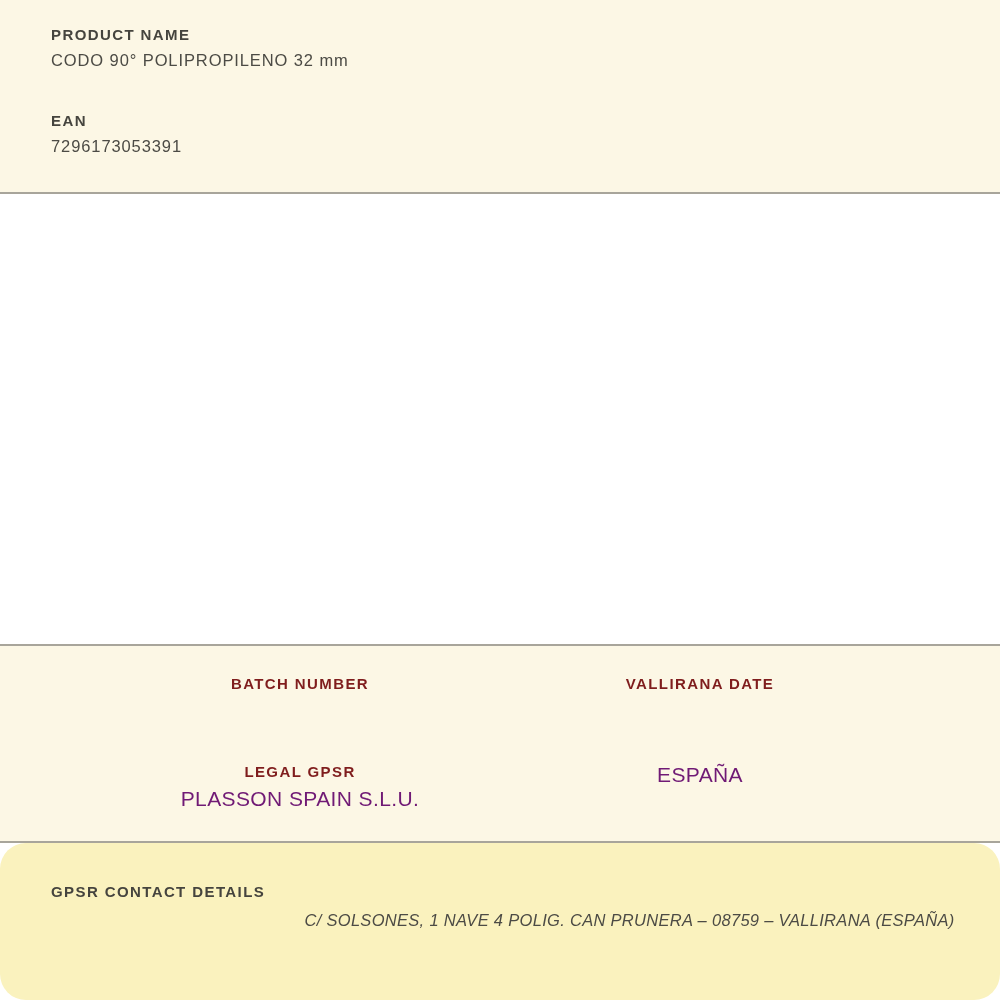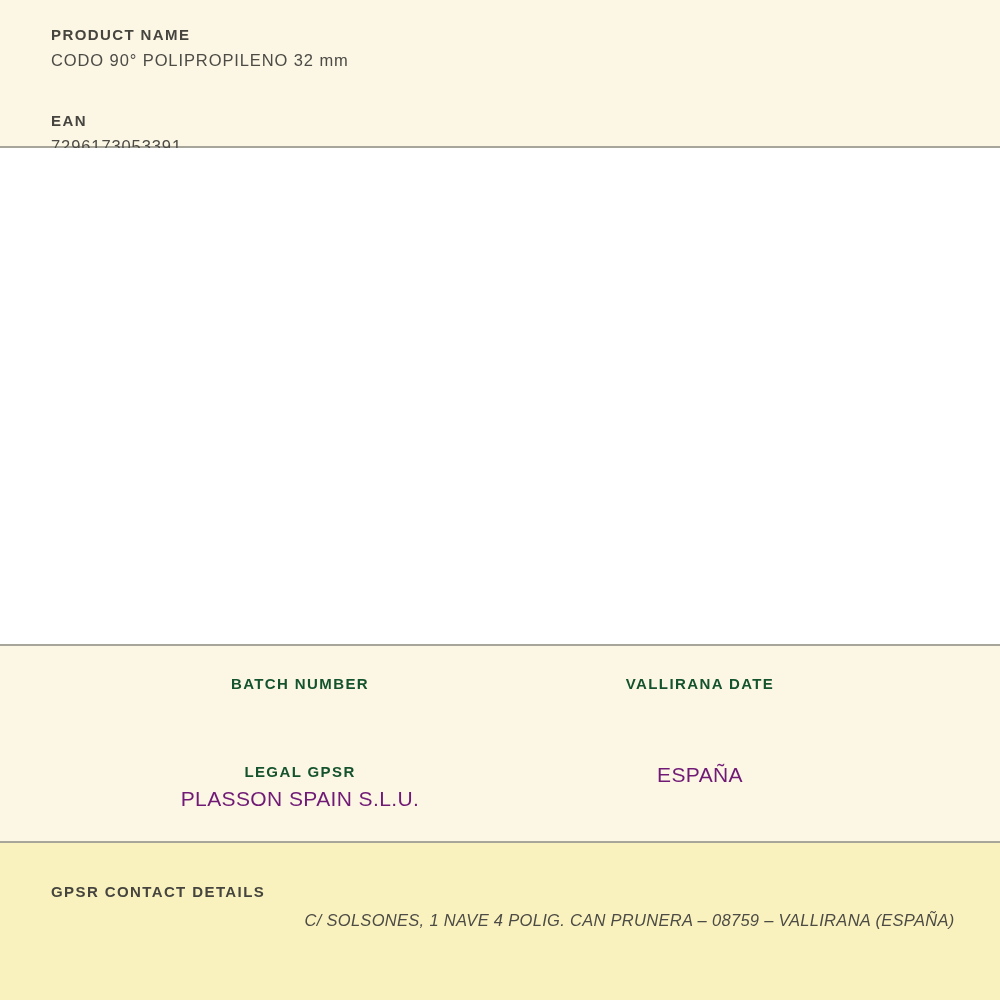"PRODUCT NAME" .sec-top { height: 148px -> 194px }
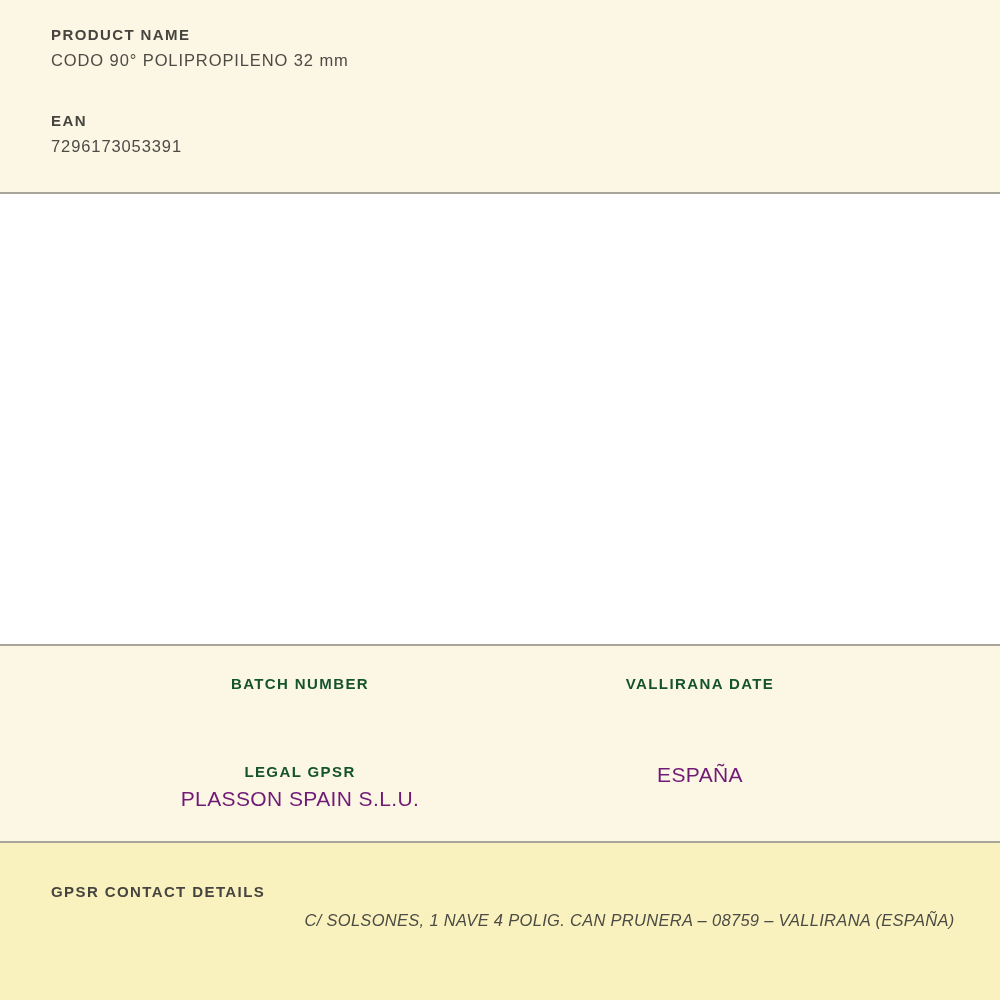"BATCH NUMBER" .info-label { color: #14532d -> #7f1d1d }
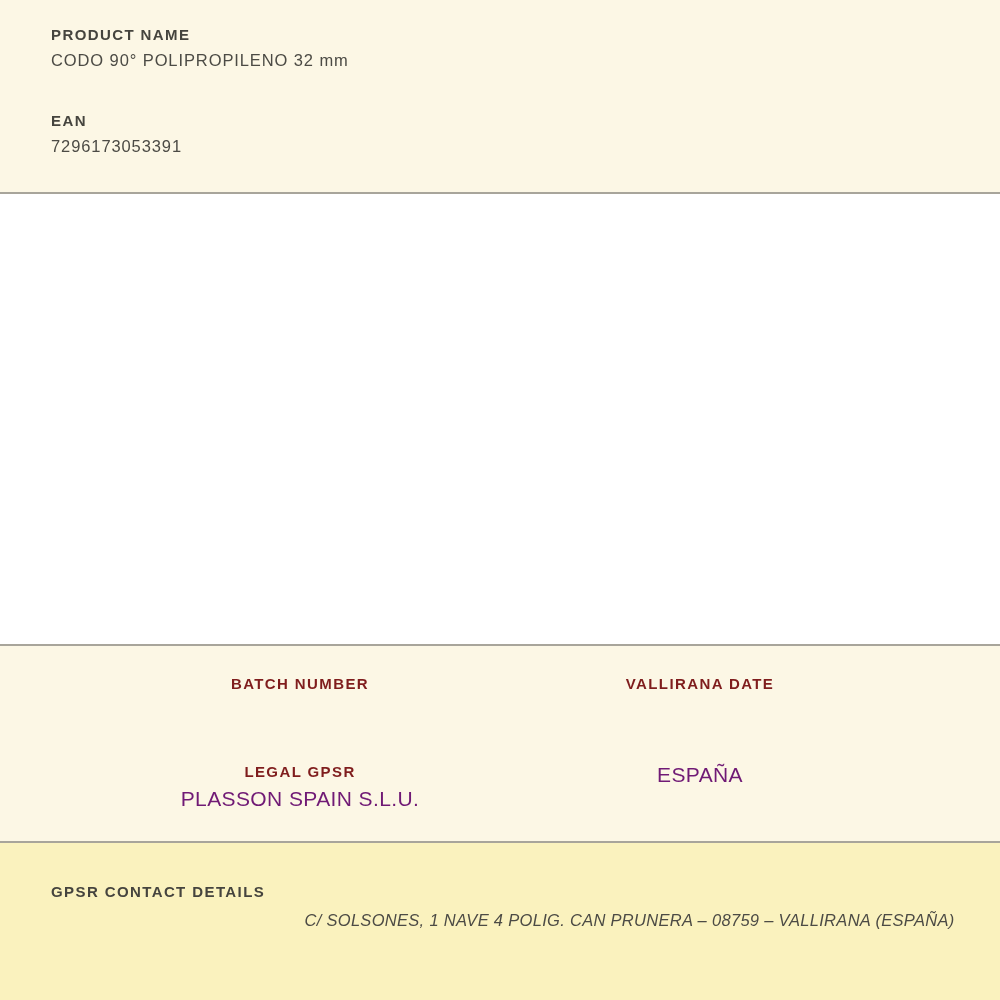"GPSR CONTACT DETAILS" .sec-gpsr { border-radius: none -> 26px }
